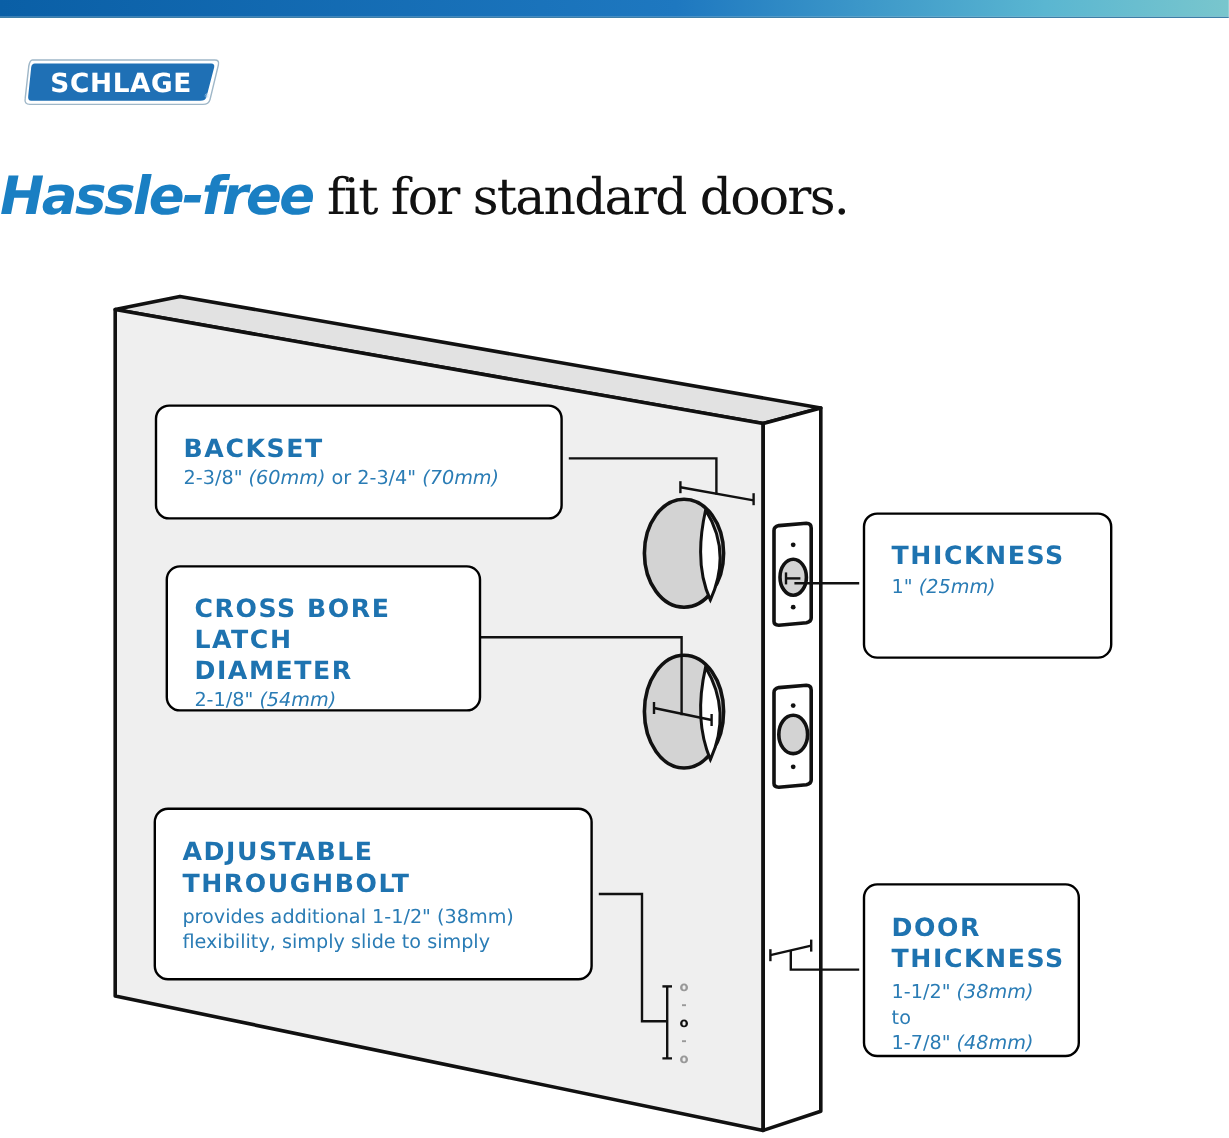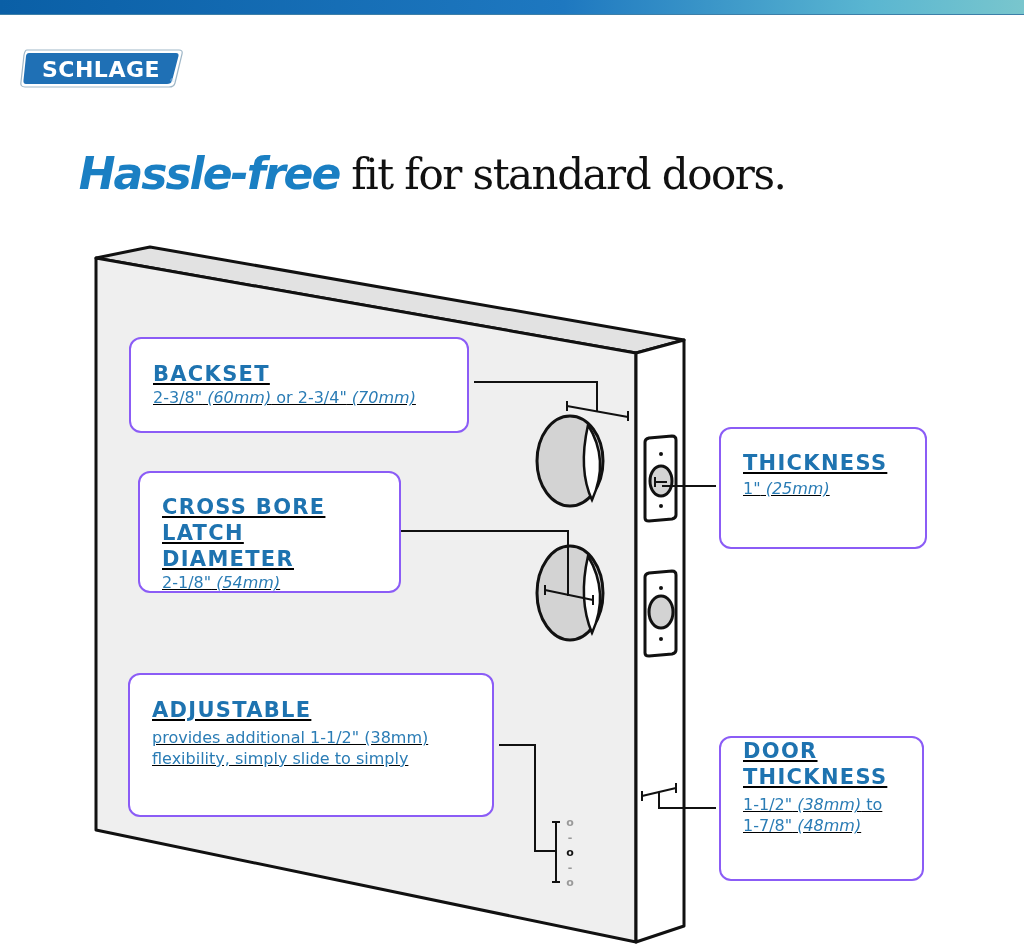"Hassle-free fit for standard doors." .headline { line-height: 76px -> 55px; text-align: center -> left }
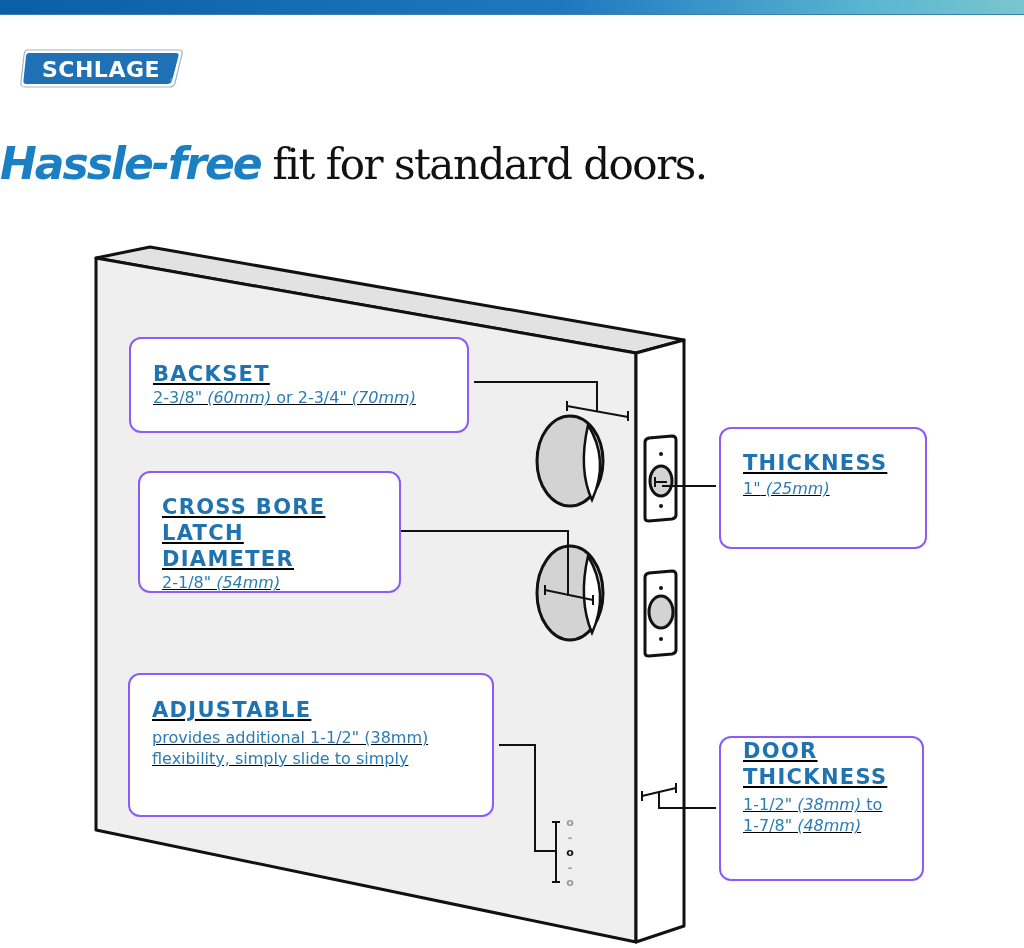"BACKSET" .callout { border: 2px solid #8b5cf6 -> 2px solid #000000; text-decoration: underline -> none }
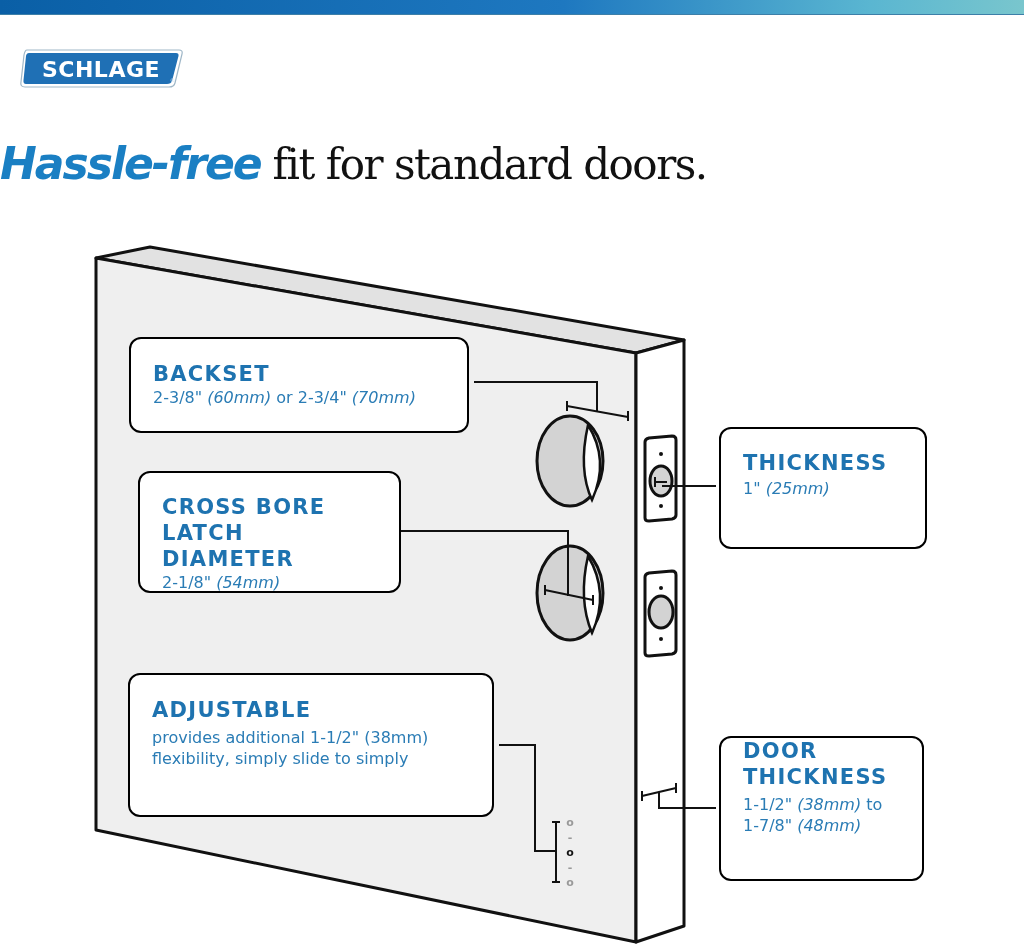"THROUGHBOLT" div.title { html: none -> <div>THROUGHBOLT</div> }
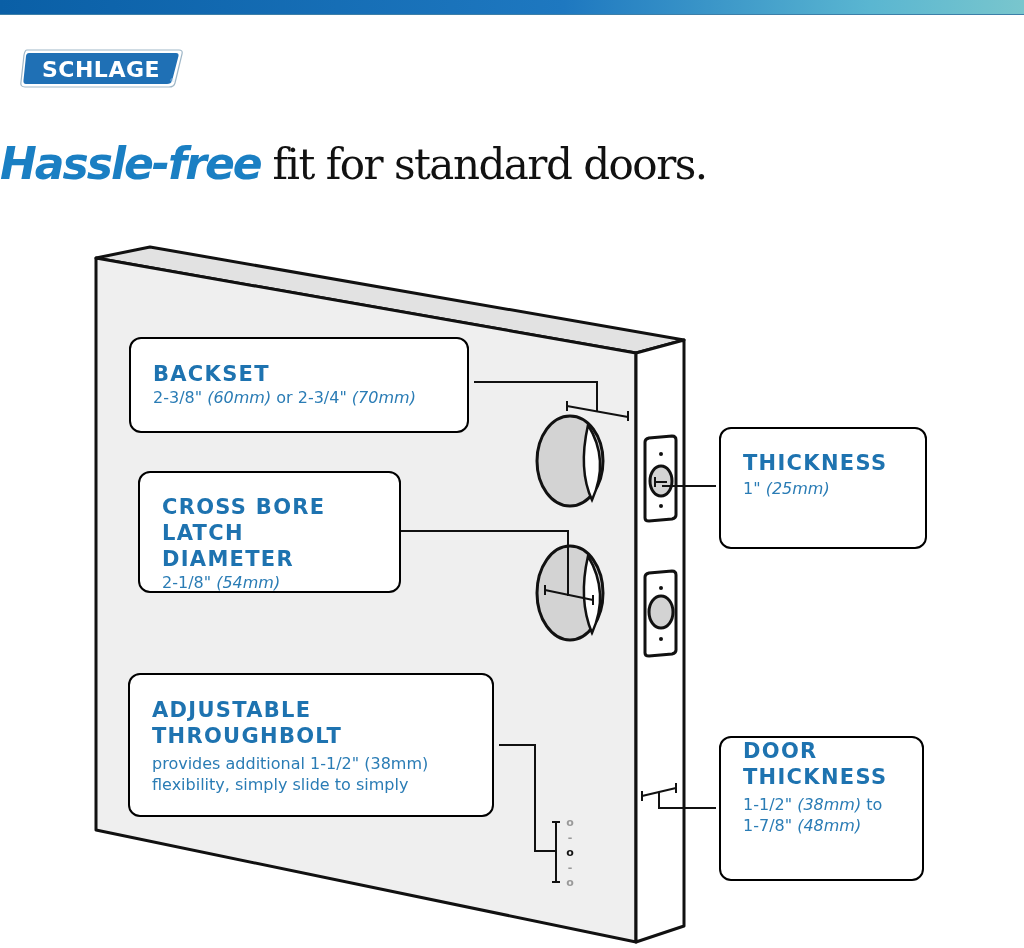"DOOR" div.callout { padding-top: none -> 22px; width: 205px -> 181px }
